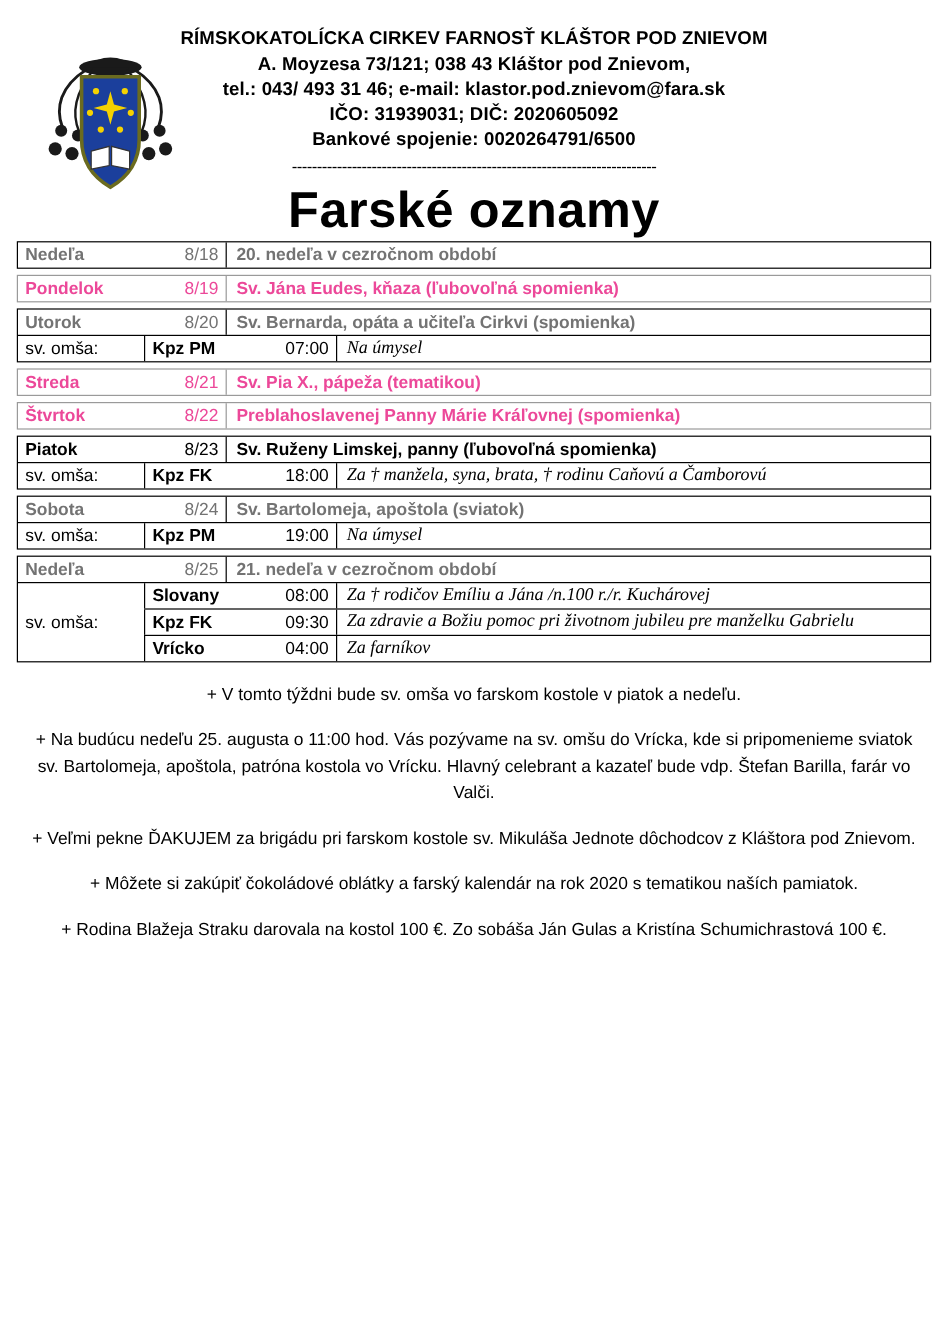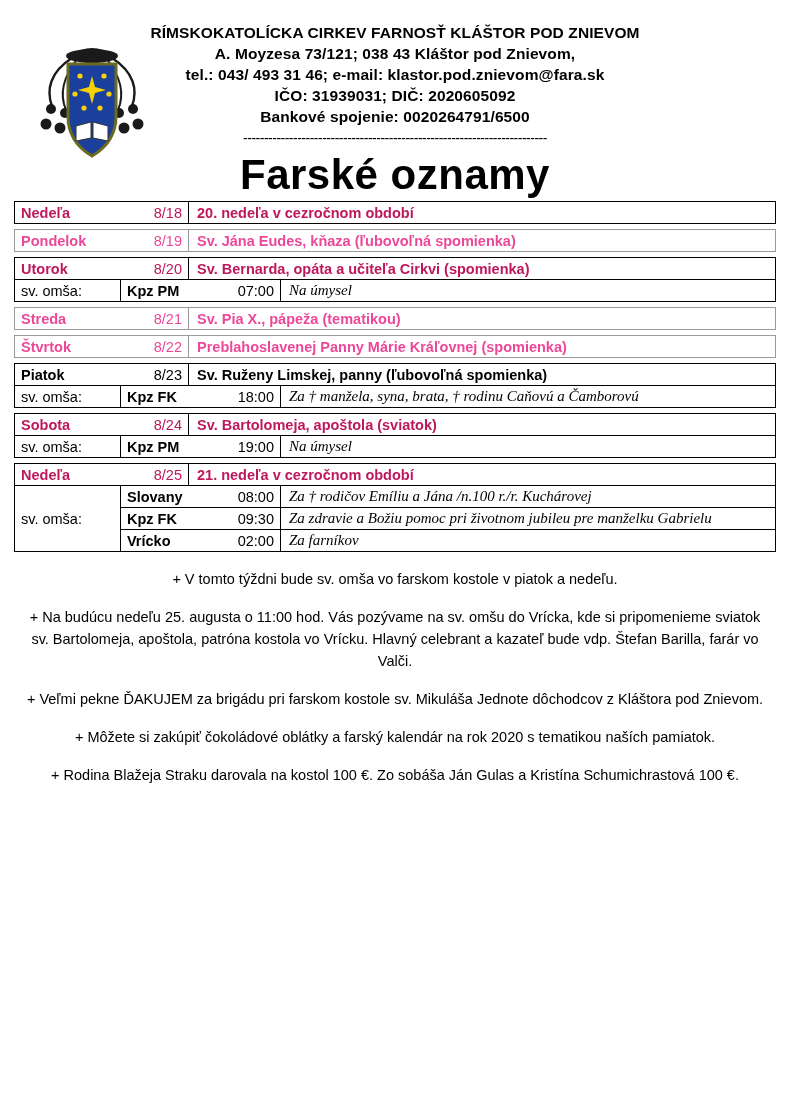"Nedeľa" .redday .c-day, .redday .c-date, .redday .c-text { color: #be185d -> #737373 }
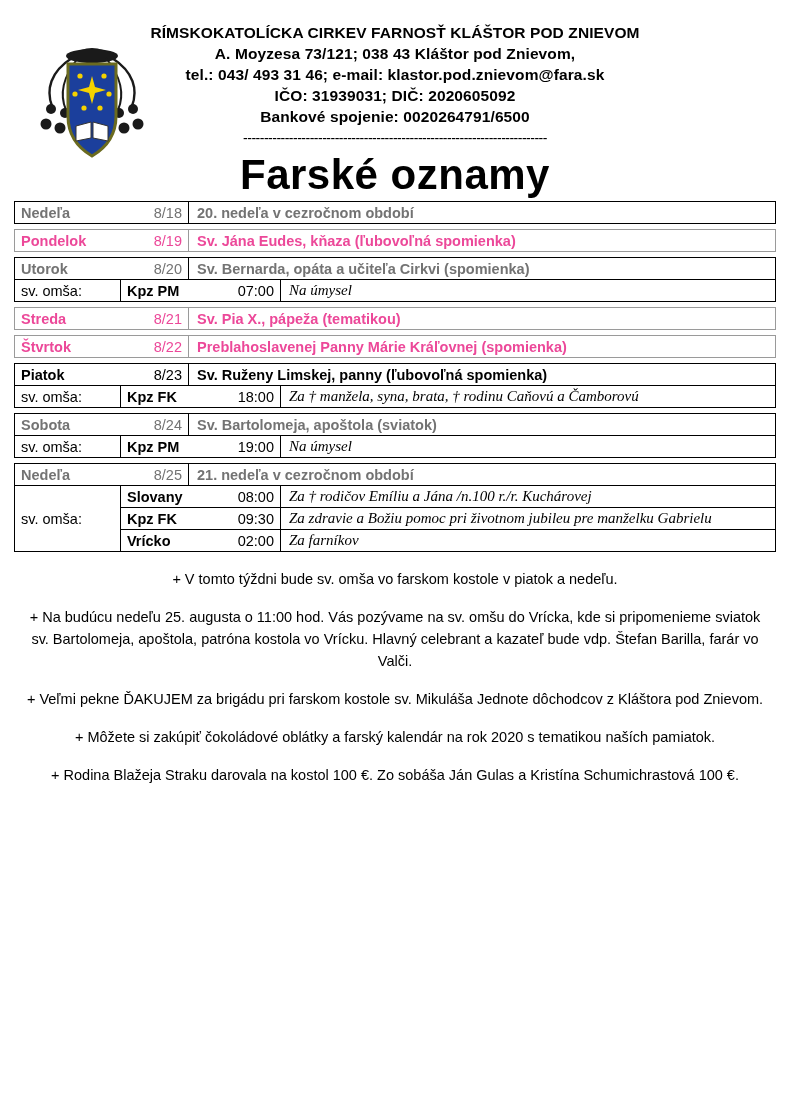"02:00" div.c-date { text: 02:00 -> 04:00 }
